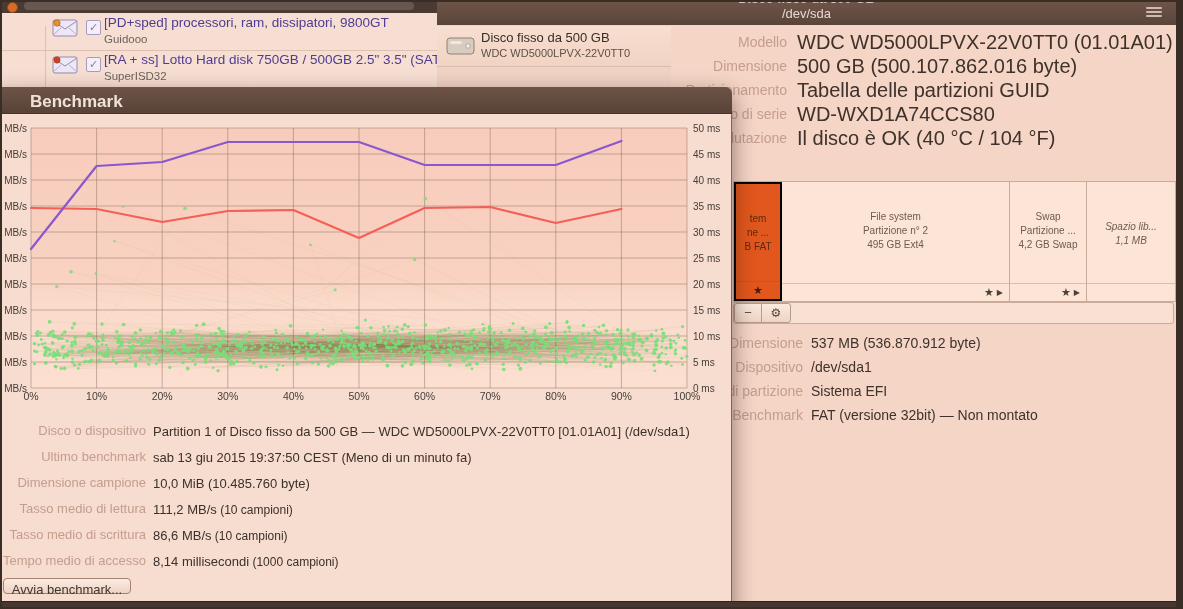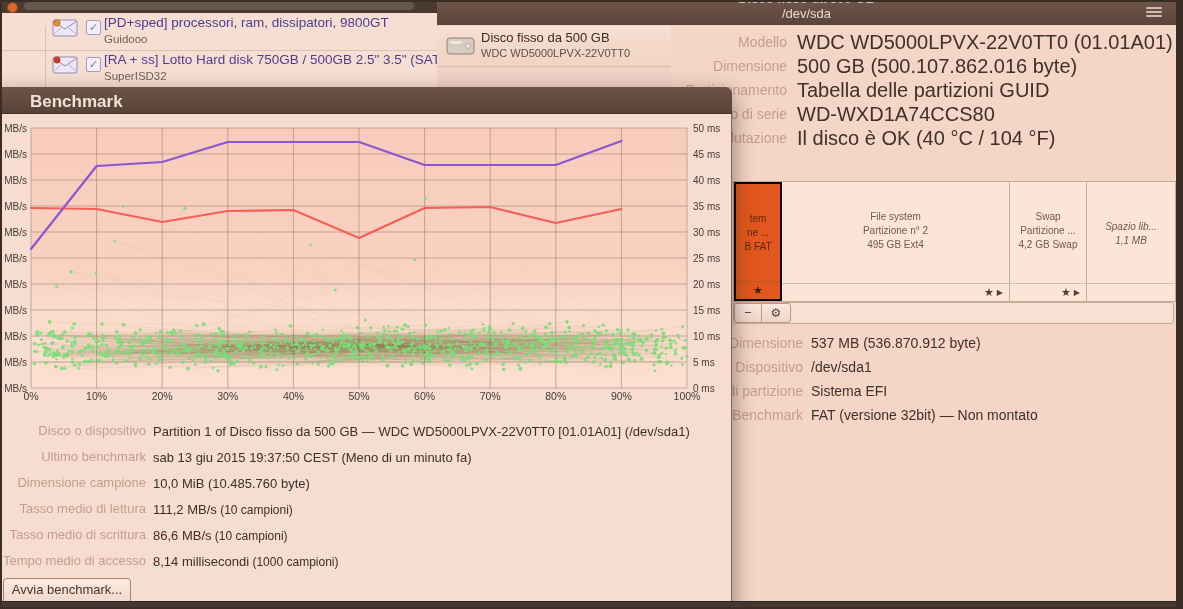"Avvia benchmark..." .btn { height: 31px -> 16px }
